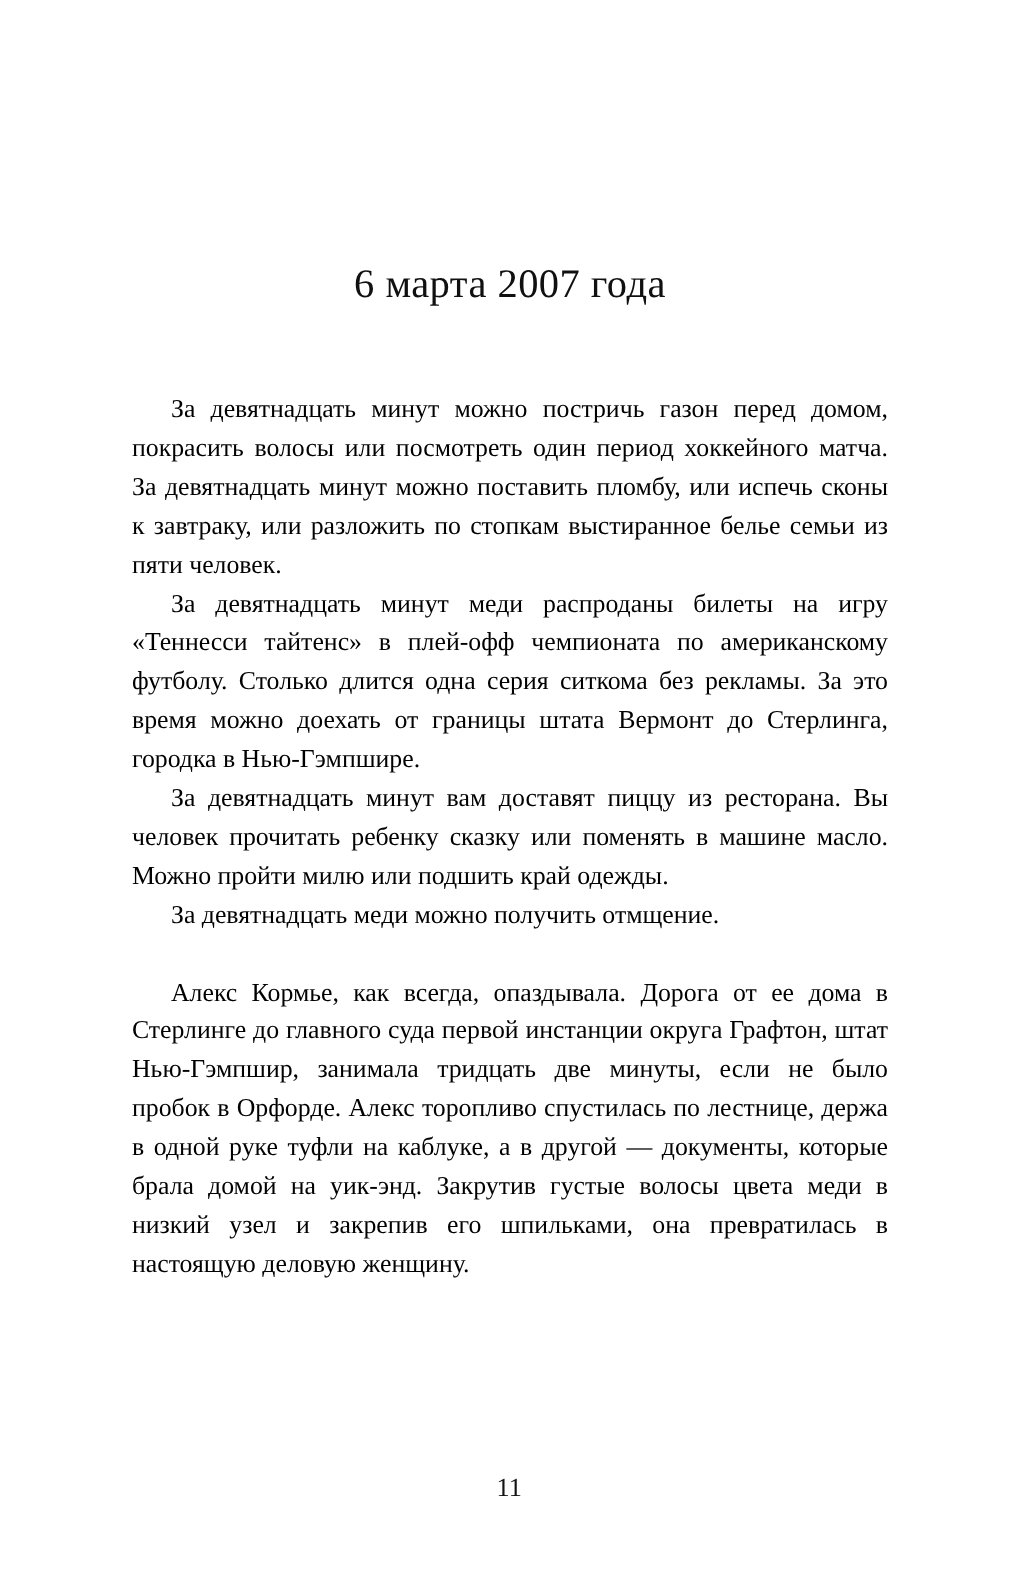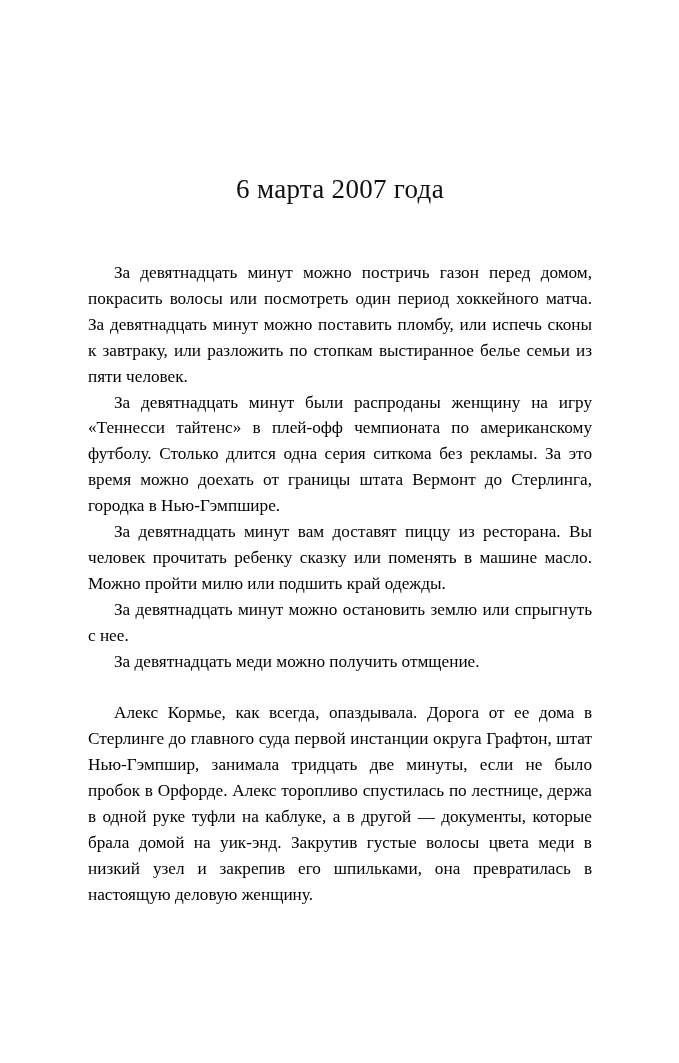"За девятнадцать минут были распроданы" p { text: были распроданы женщину -> меди распроданы билеты }
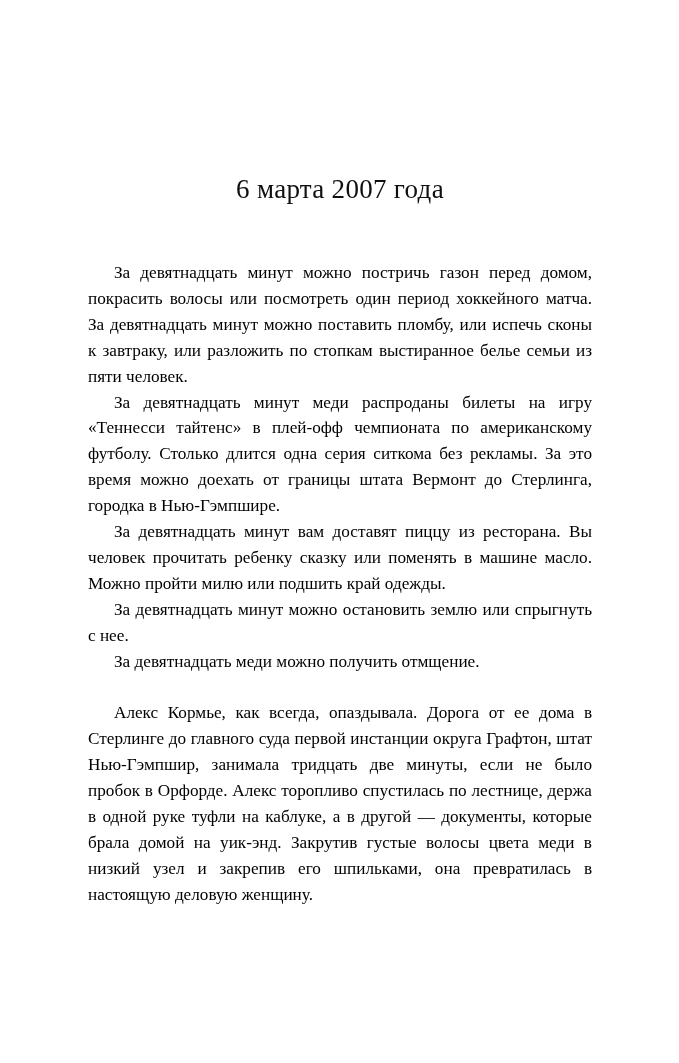"За девятнадцать минут можно остановить" p { html: <p>За девятнадцать минут можно остановить землю или спрыгнуть с нее.</p> -> none }
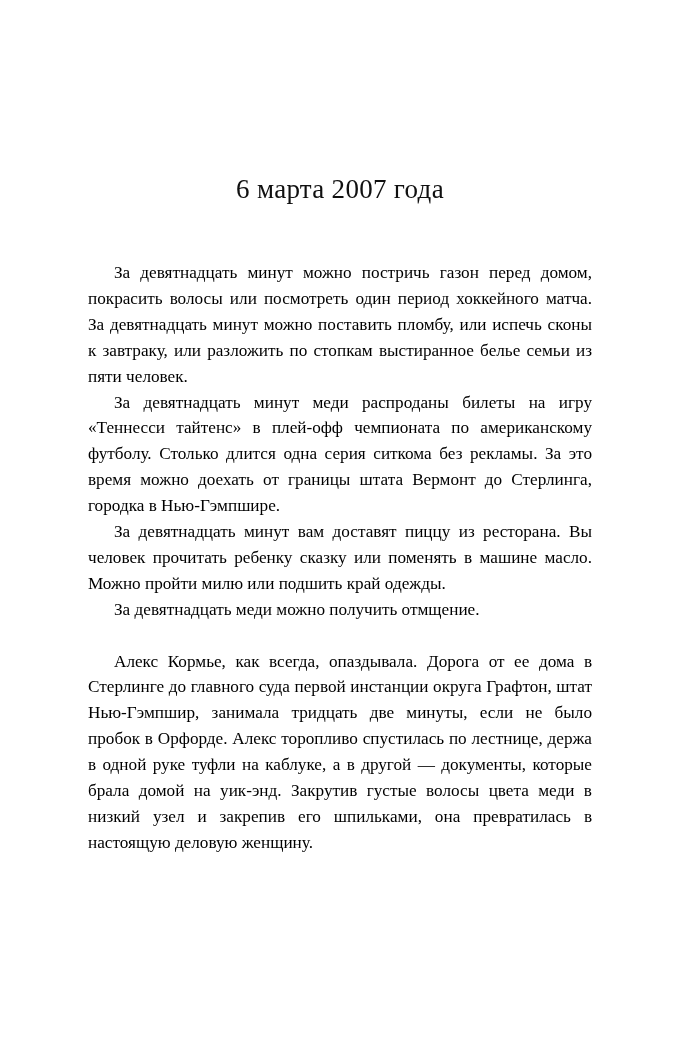"11" div.page-number { html: none -> <div>11</div> }
